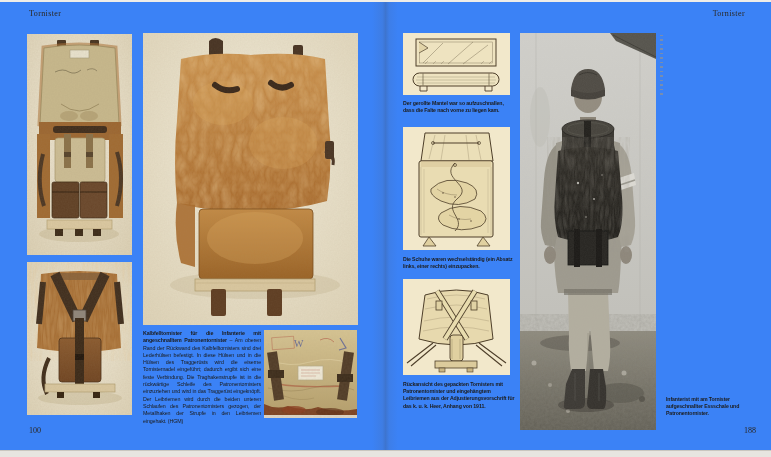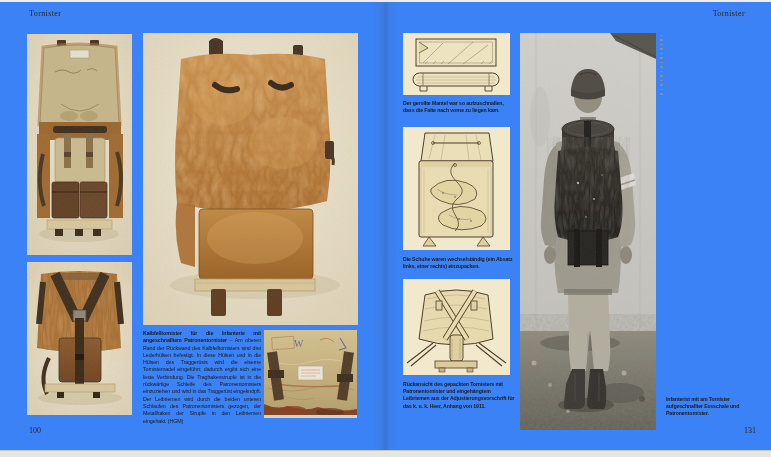"131" div.folio { text: 131 -> 188 }
